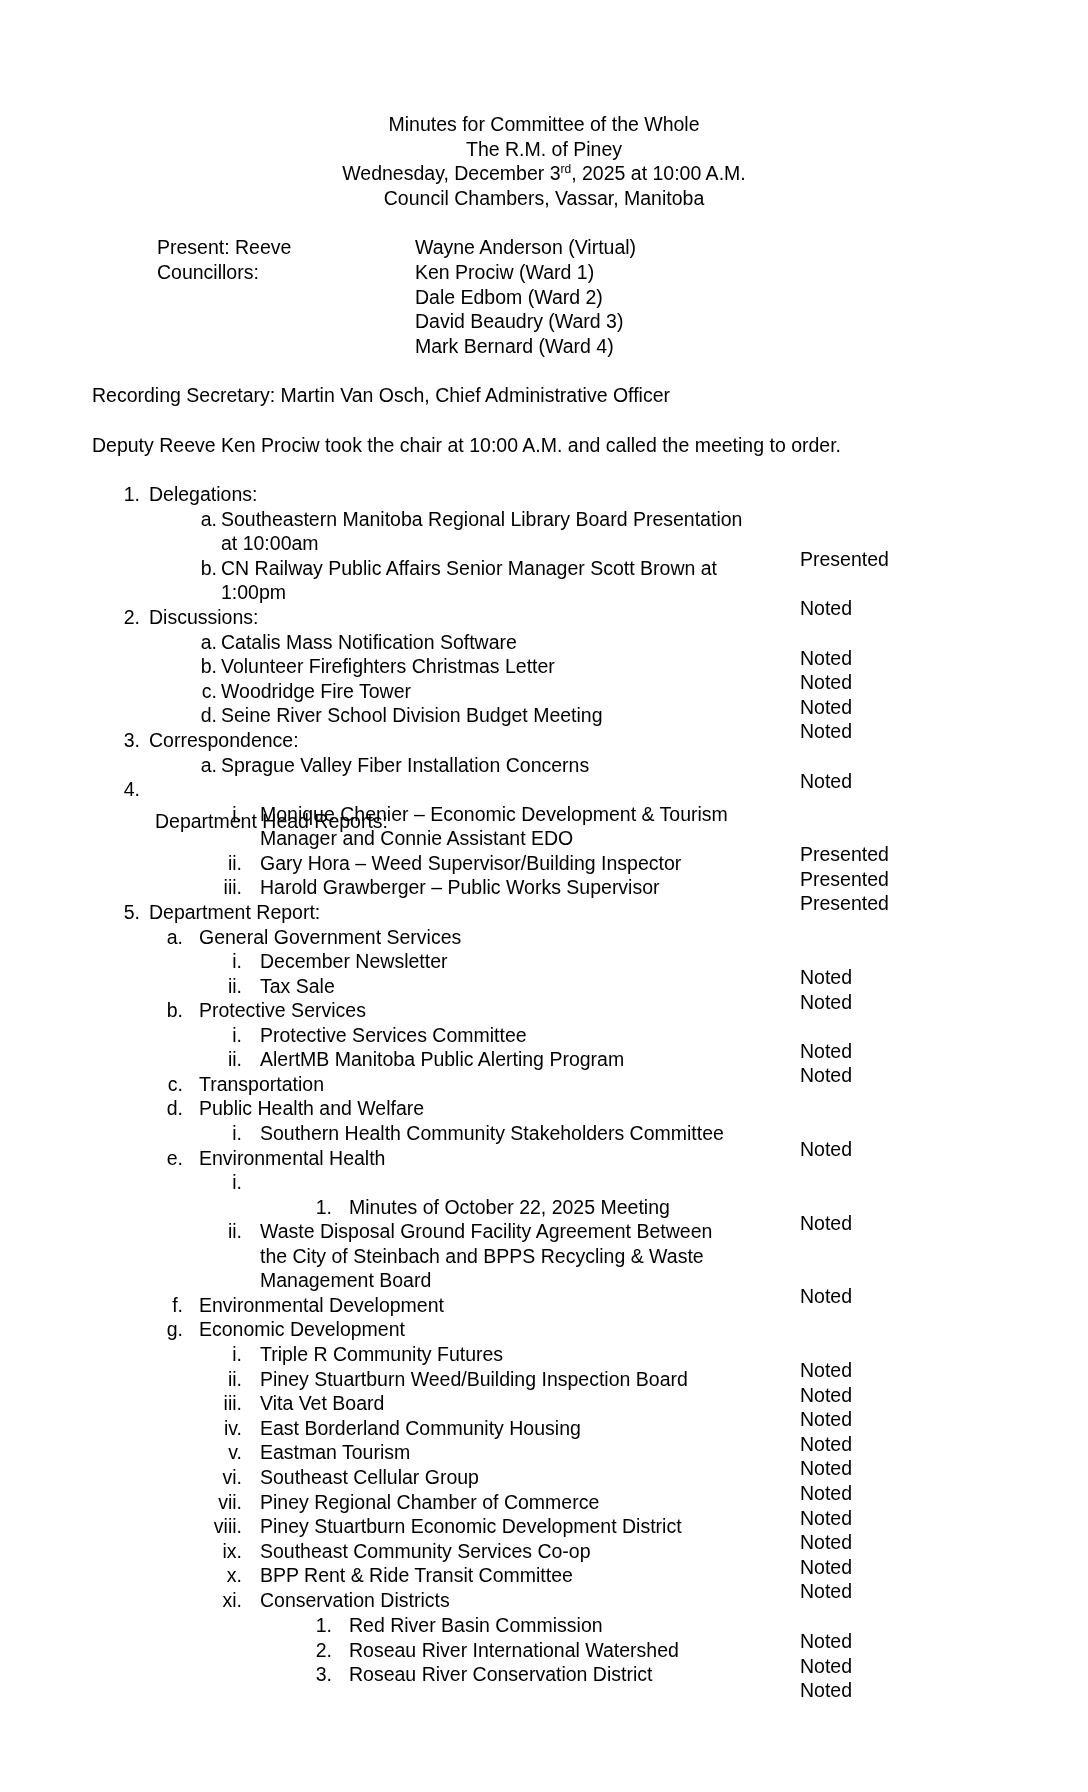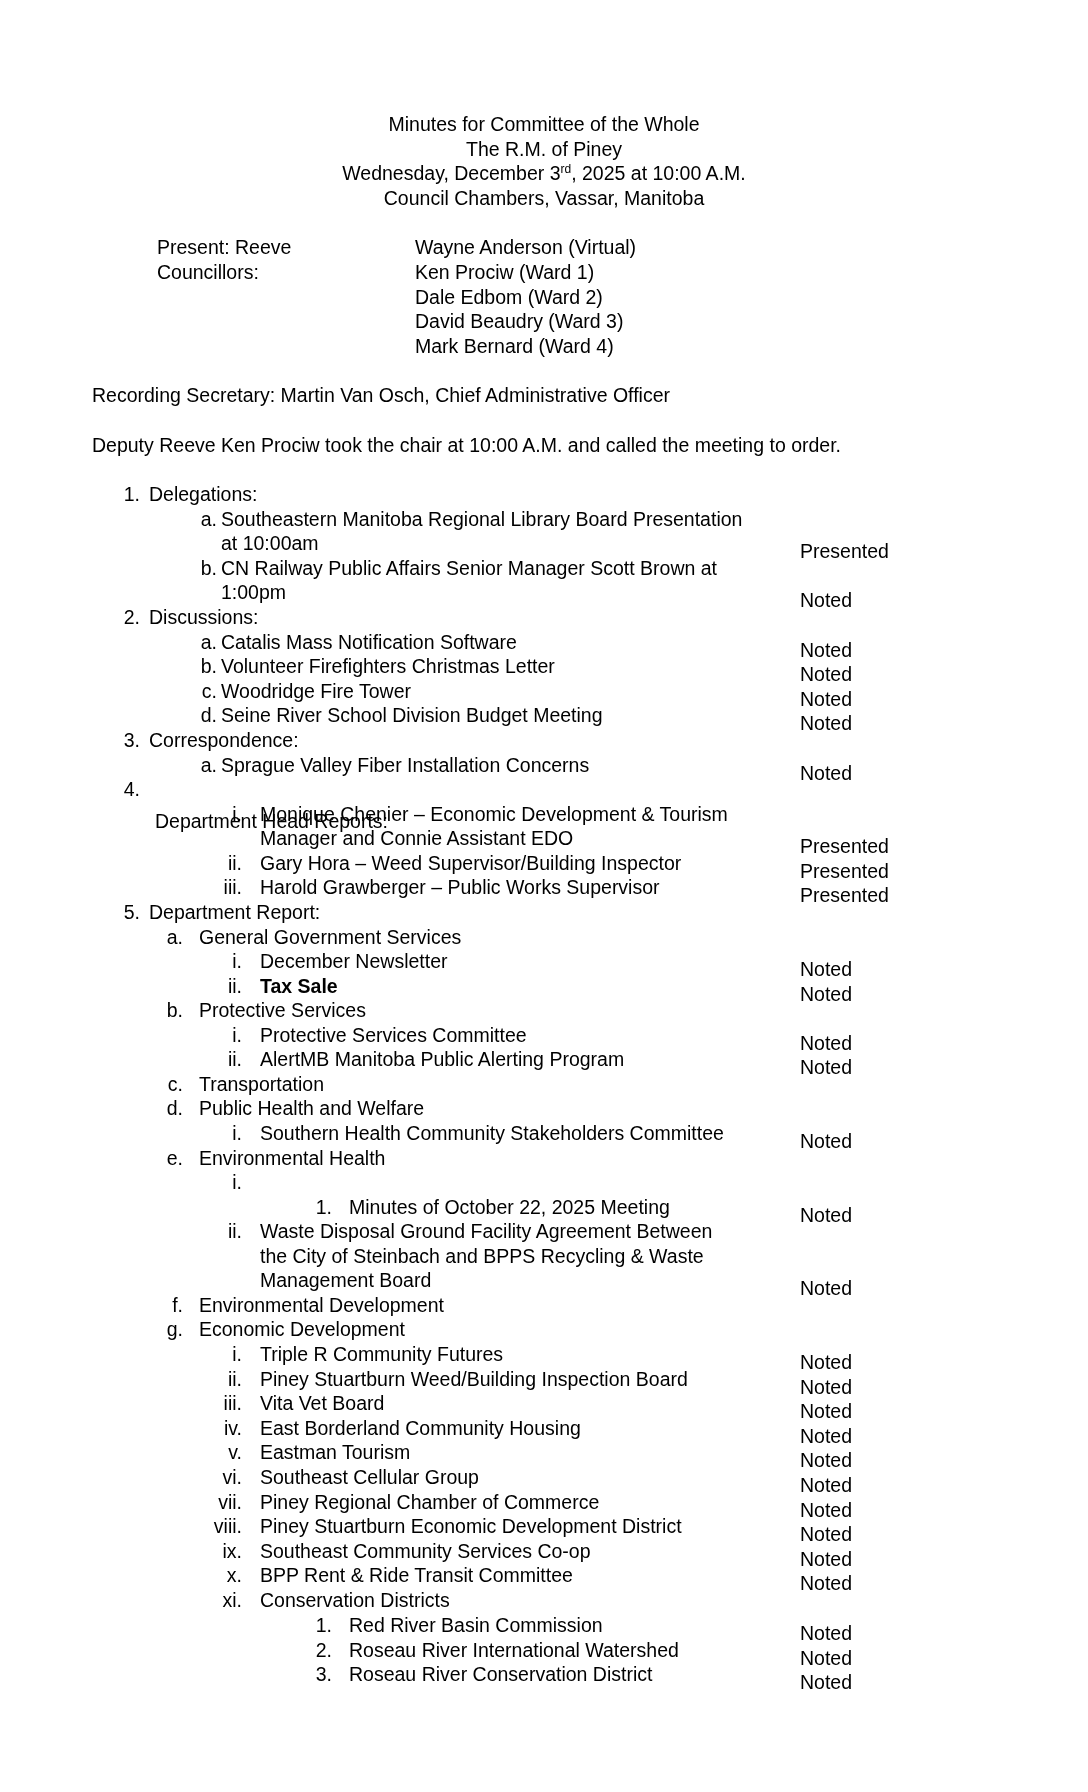"Presented" .status { top: 8px -> 16px }
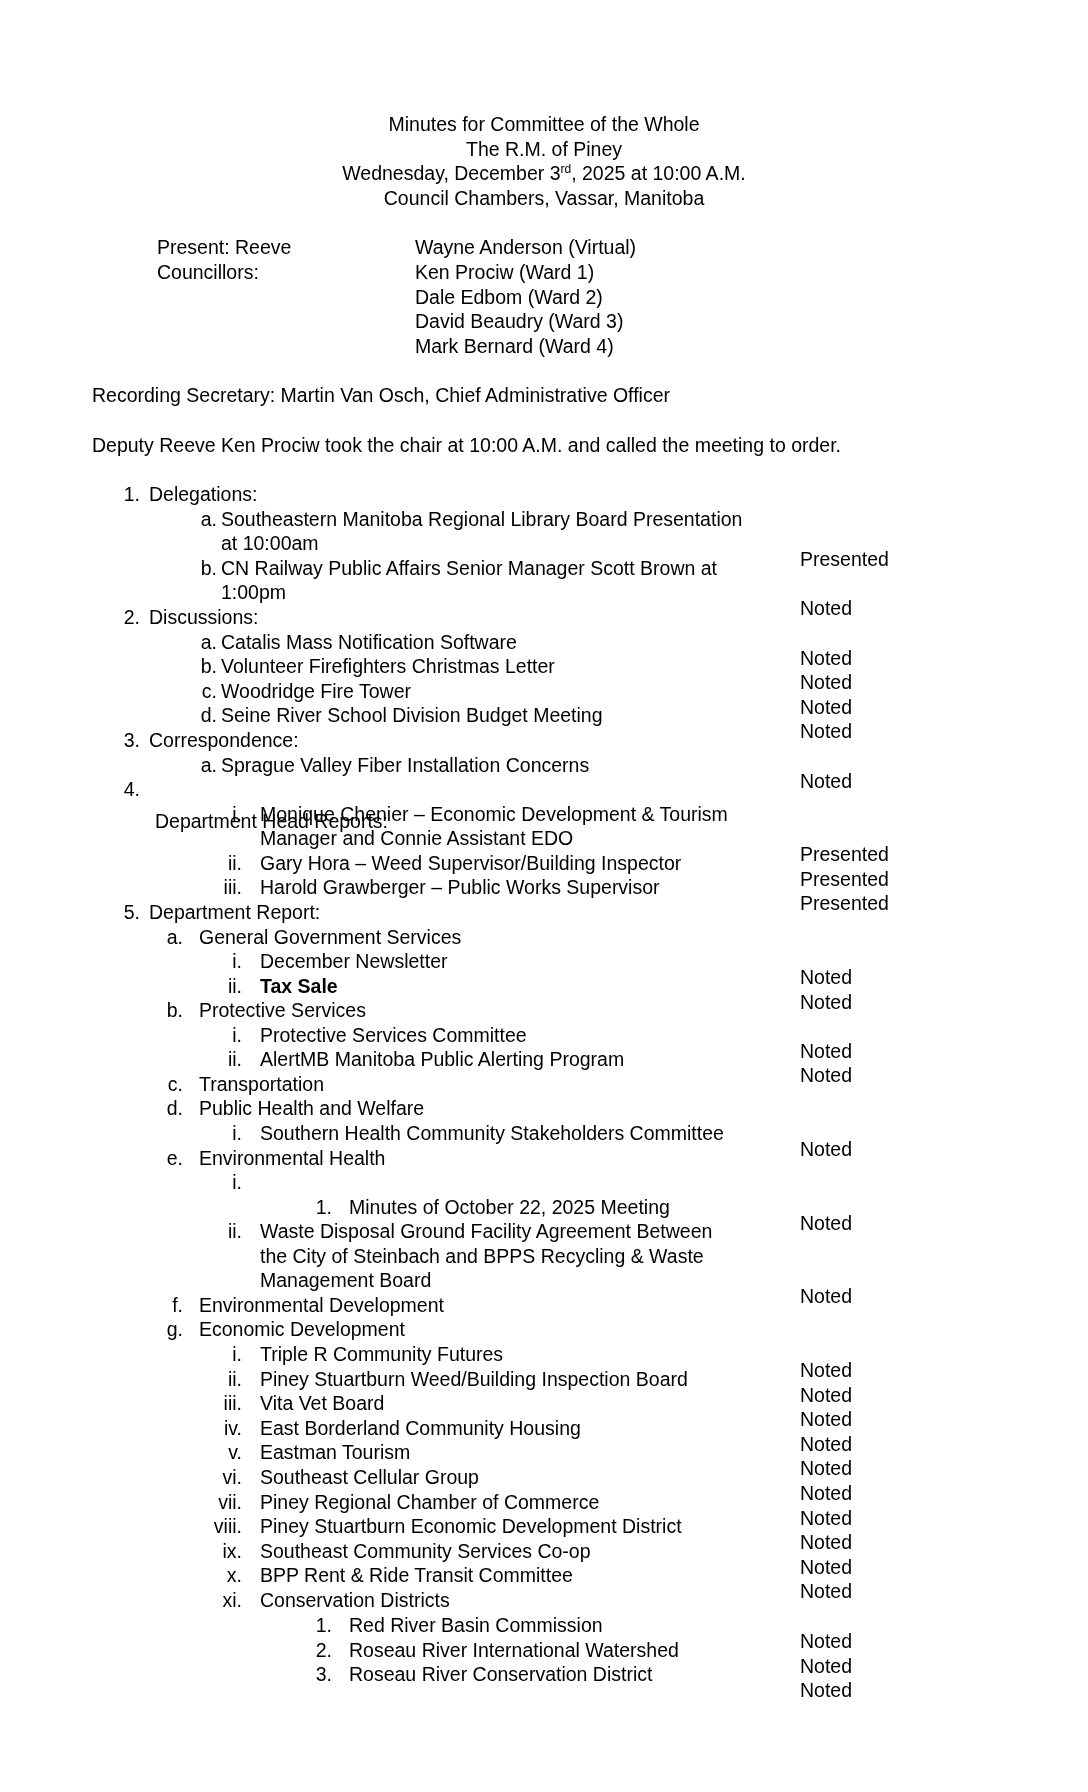"Tax Sale" span.t { font-weight: bold -> none }
